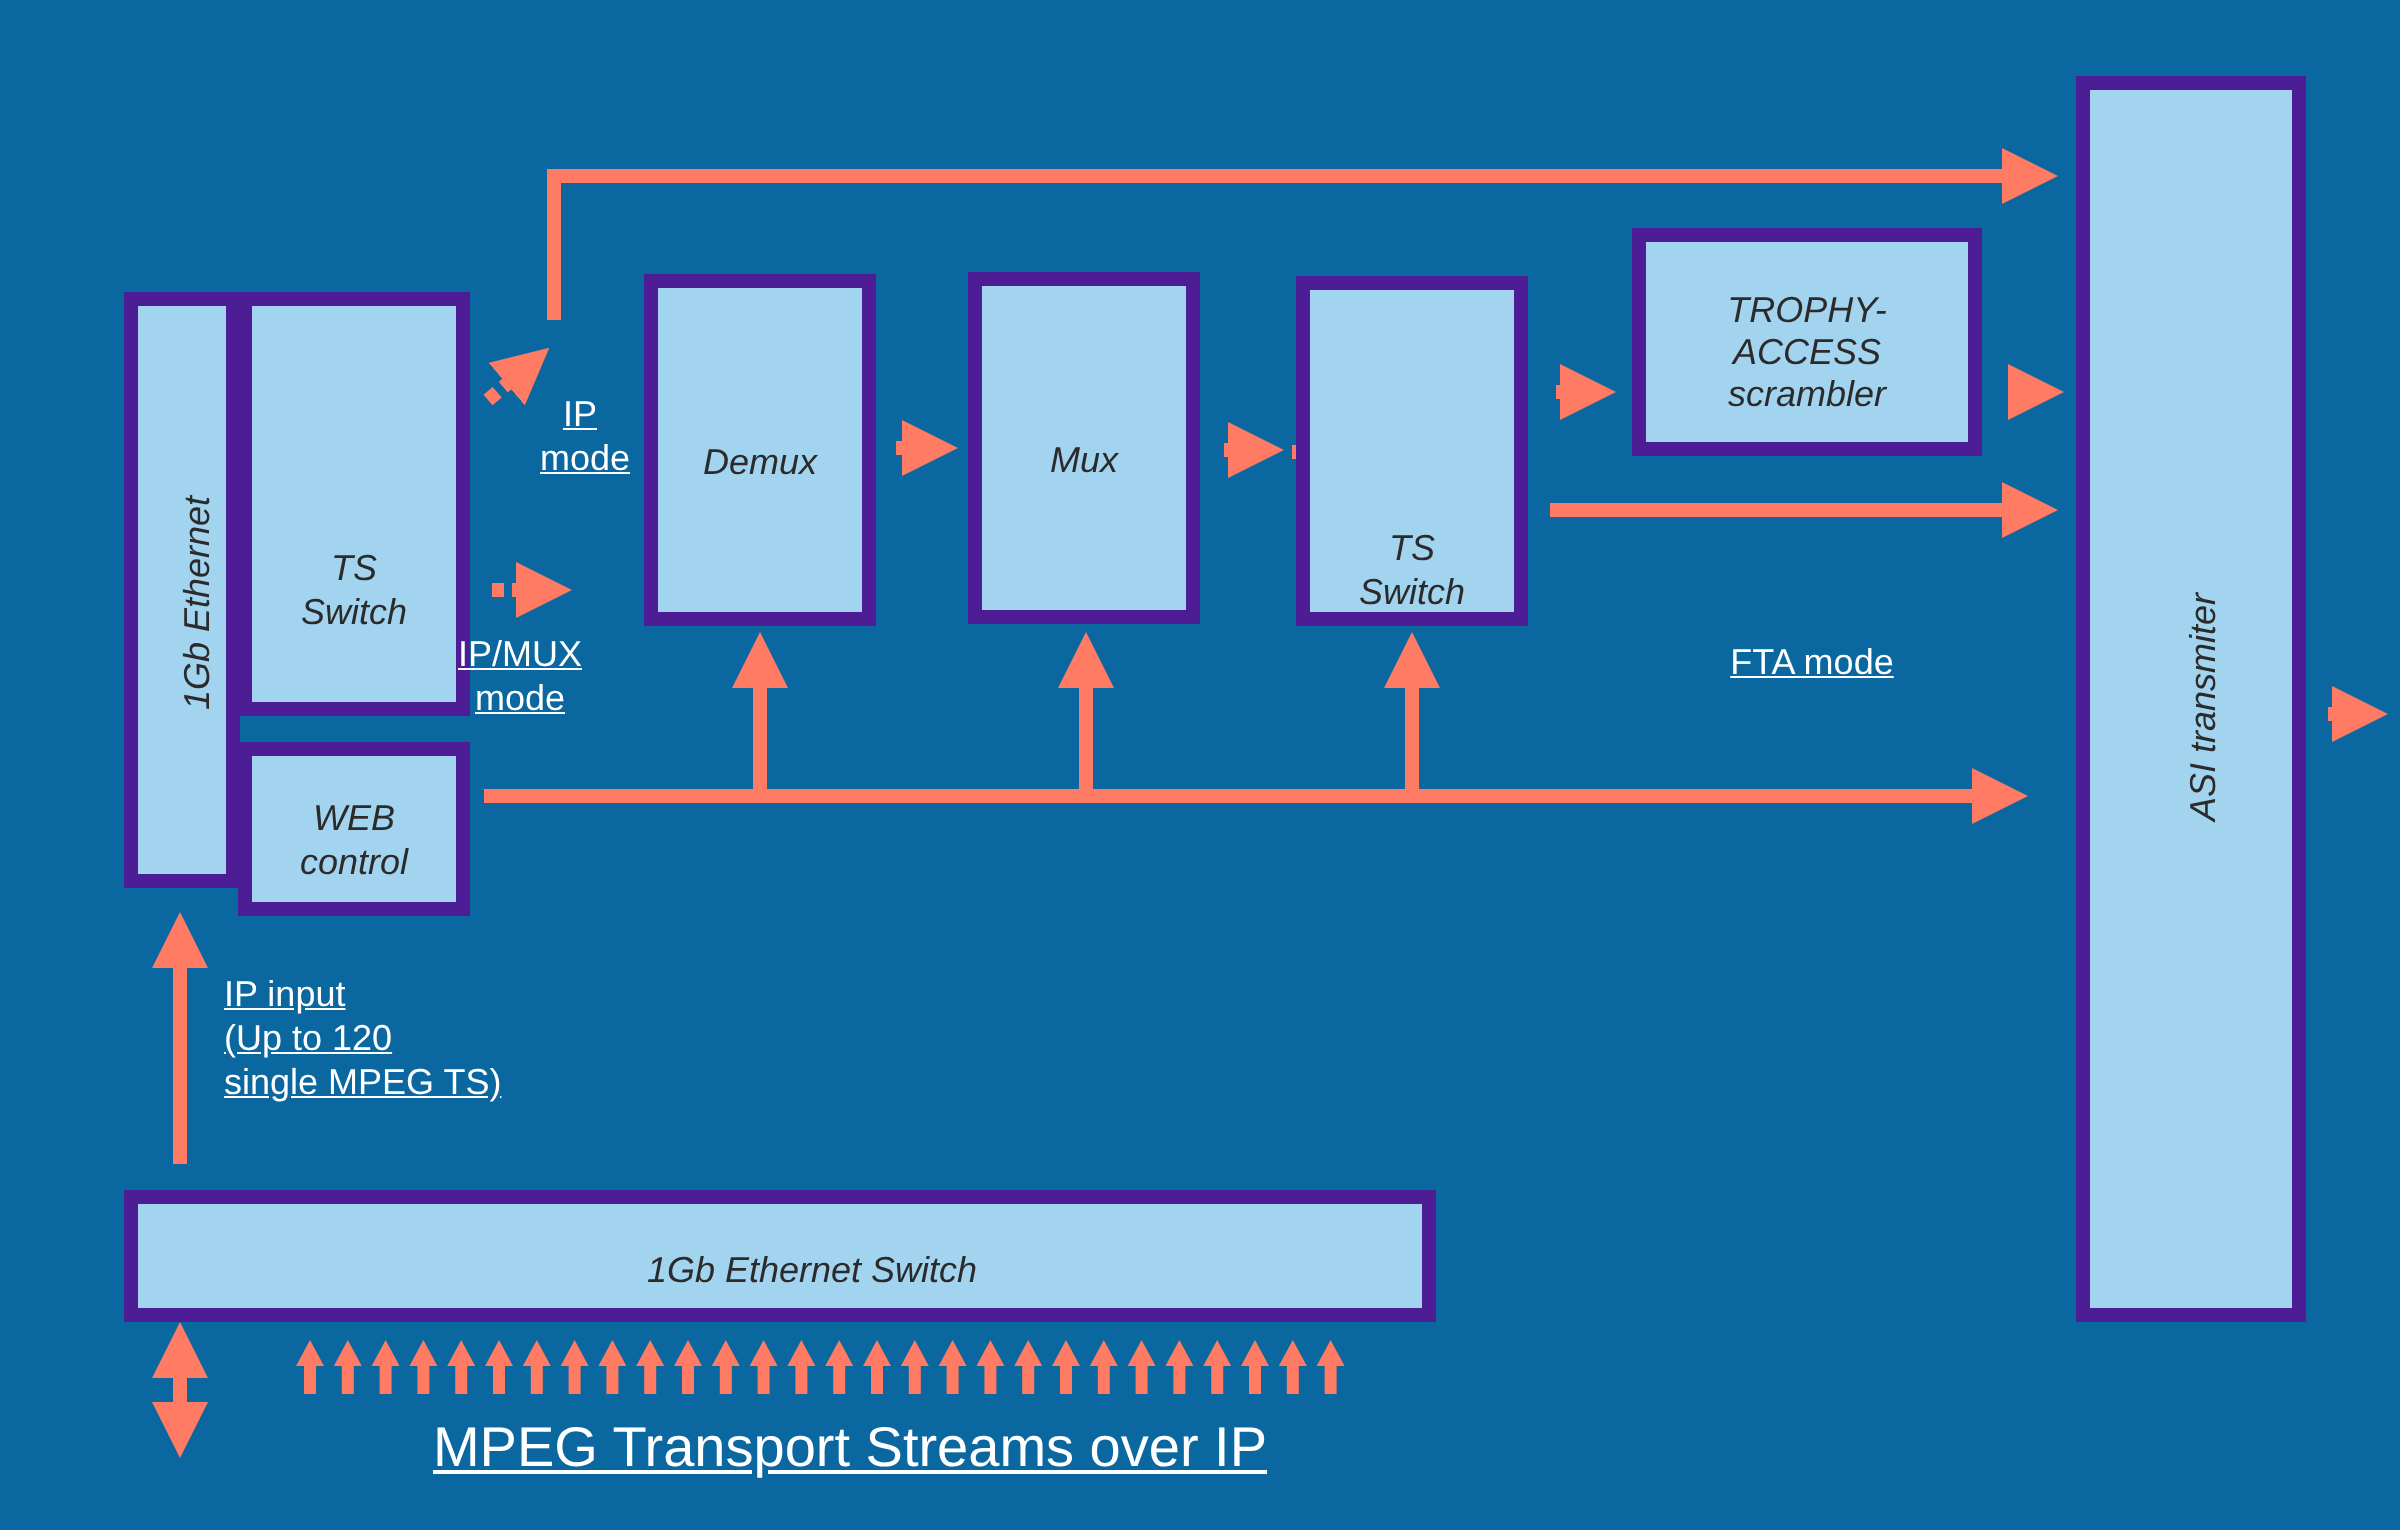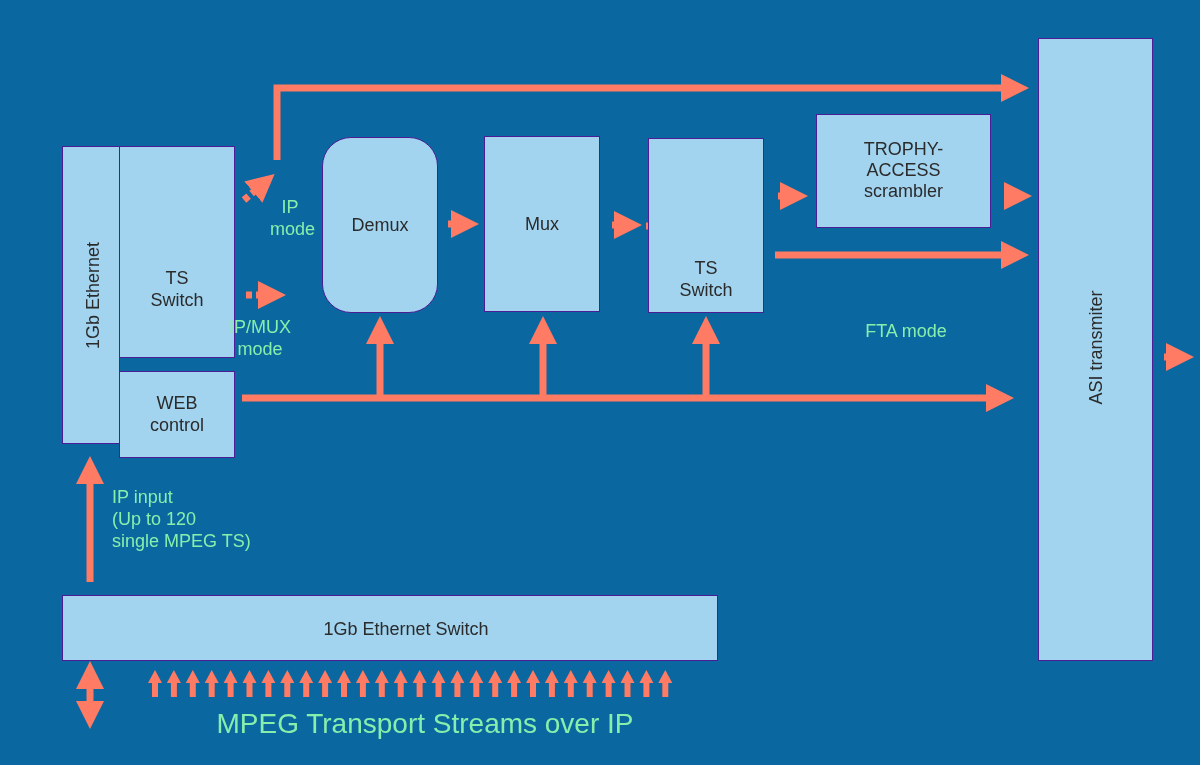"TROPHY-" .box { border: 1px solid #4c1d95 -> 7px solid #4c1d95; font-style: none -> italic }
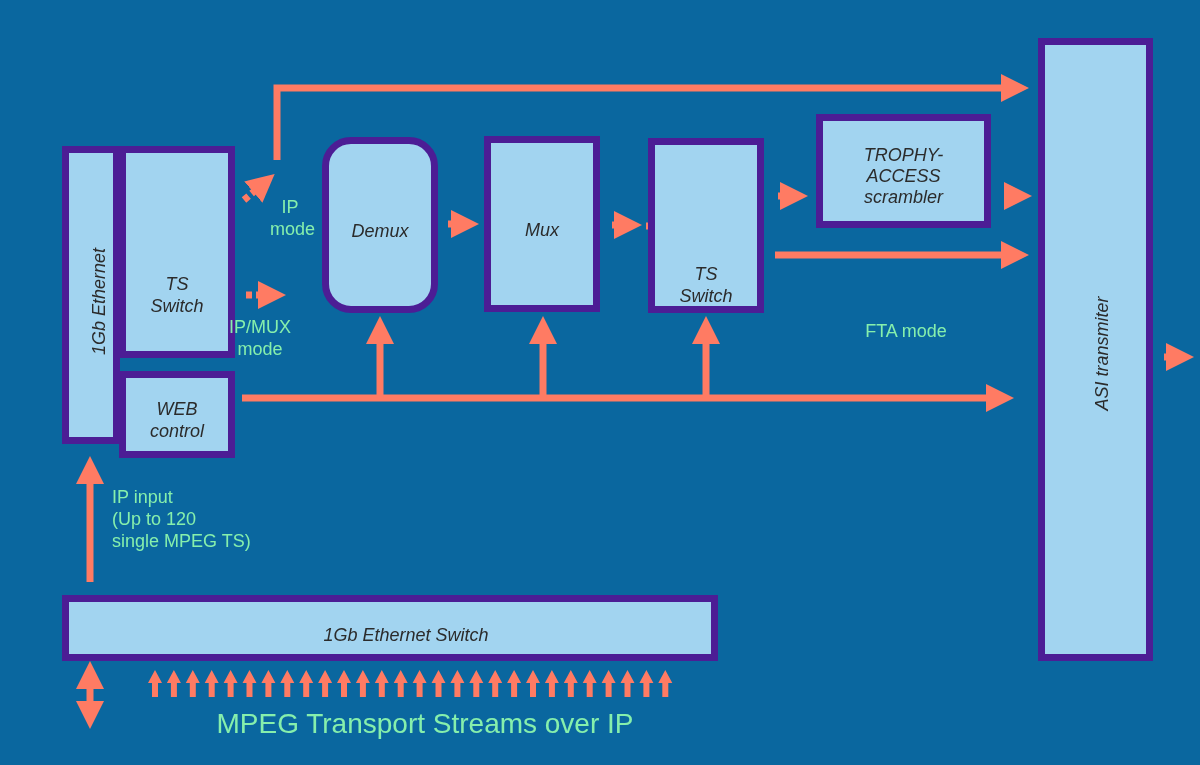"IP" .wlbl { color: #86efac -> #ffffff; text-decoration: none -> underline }
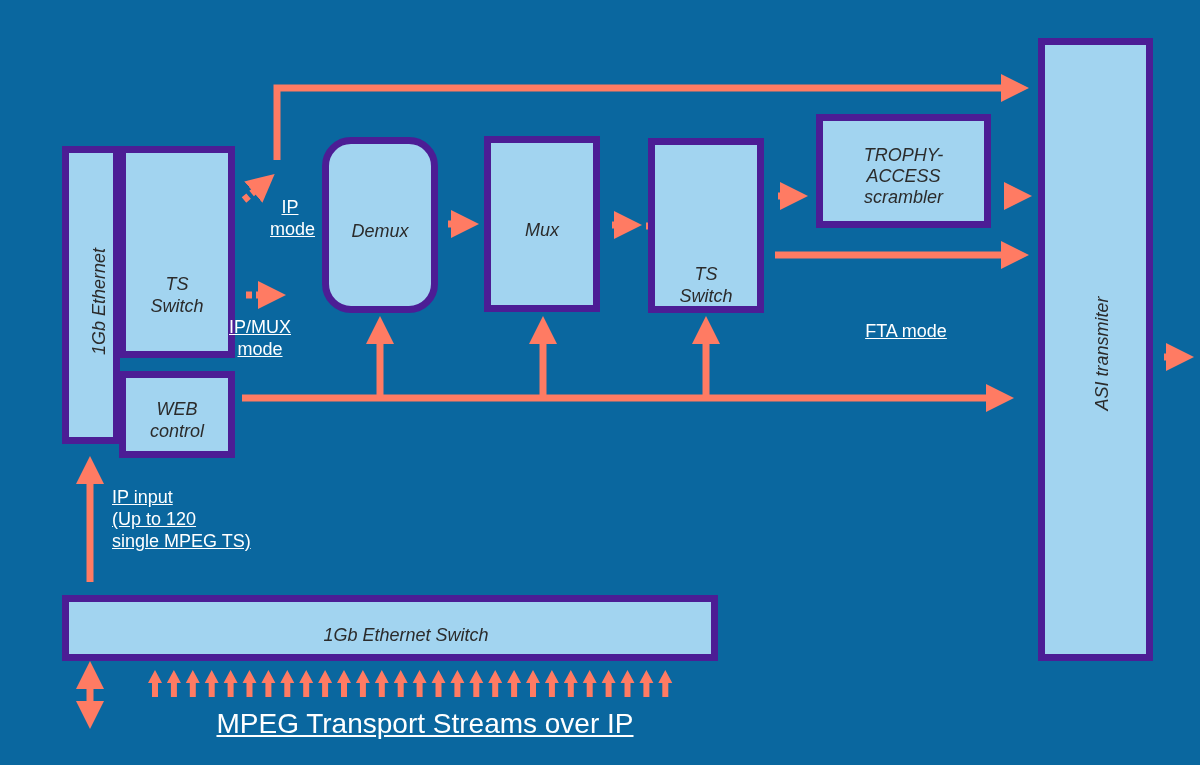"Demux" div.box { border-radius: 29px -> none }
